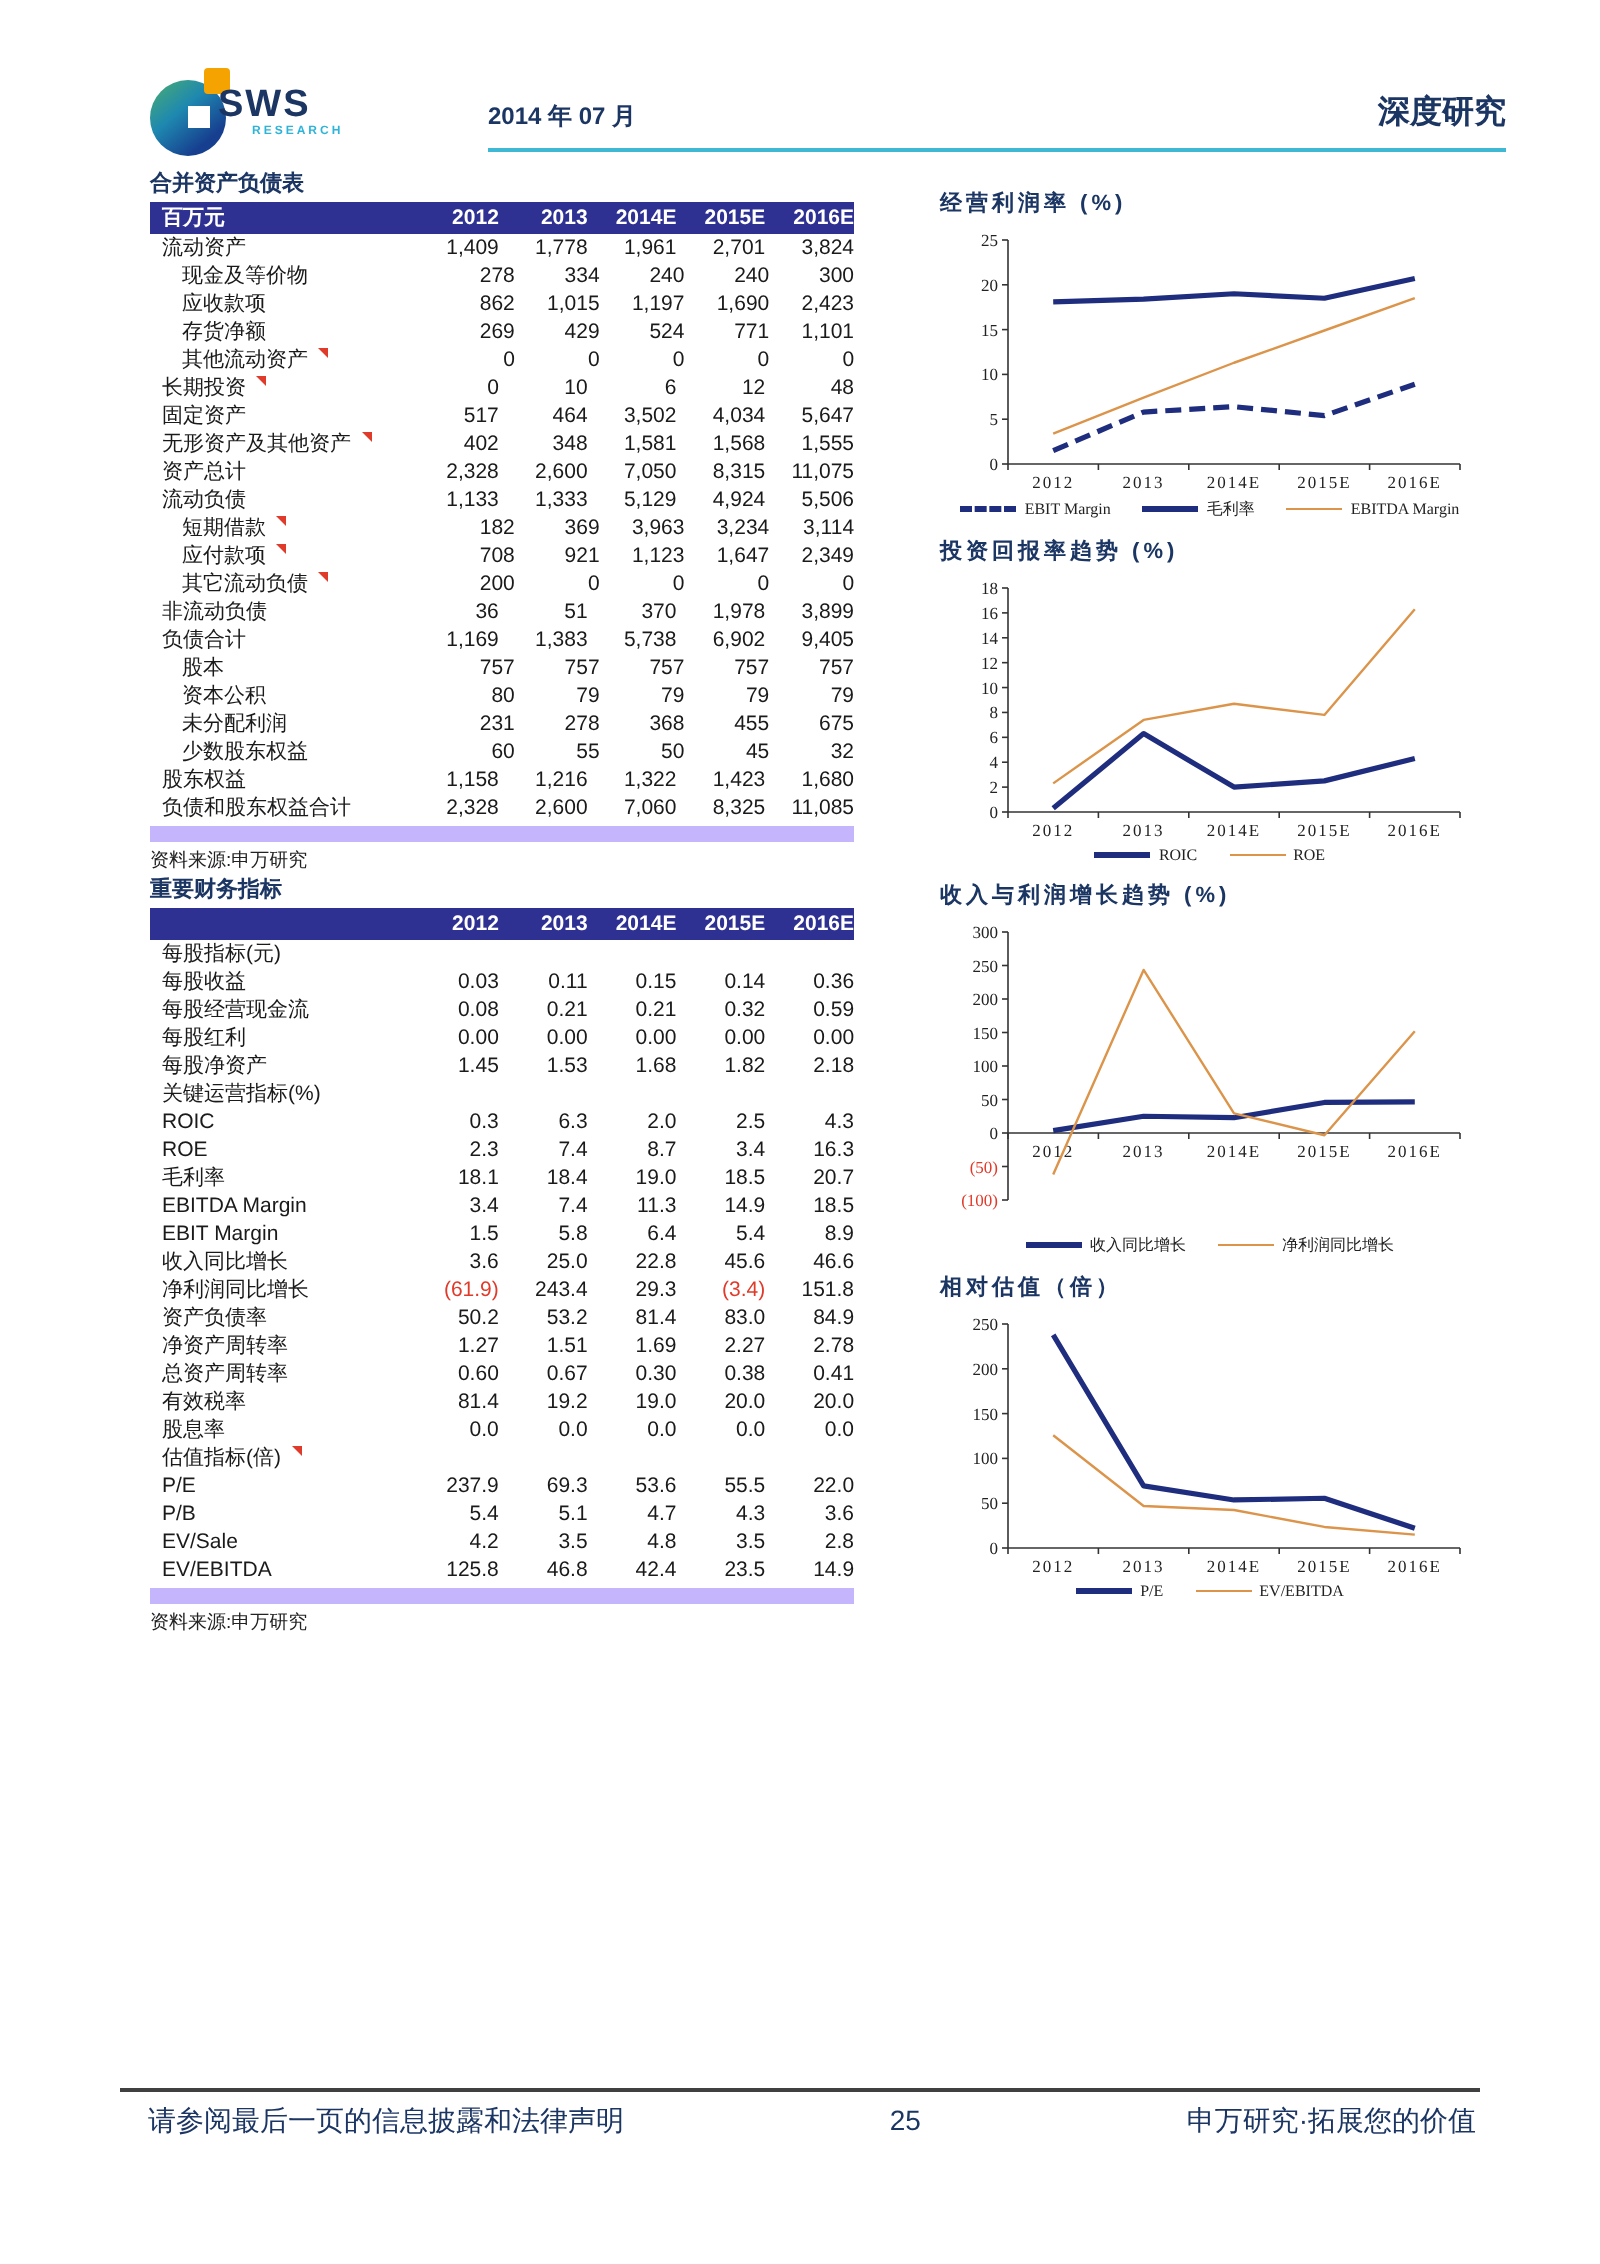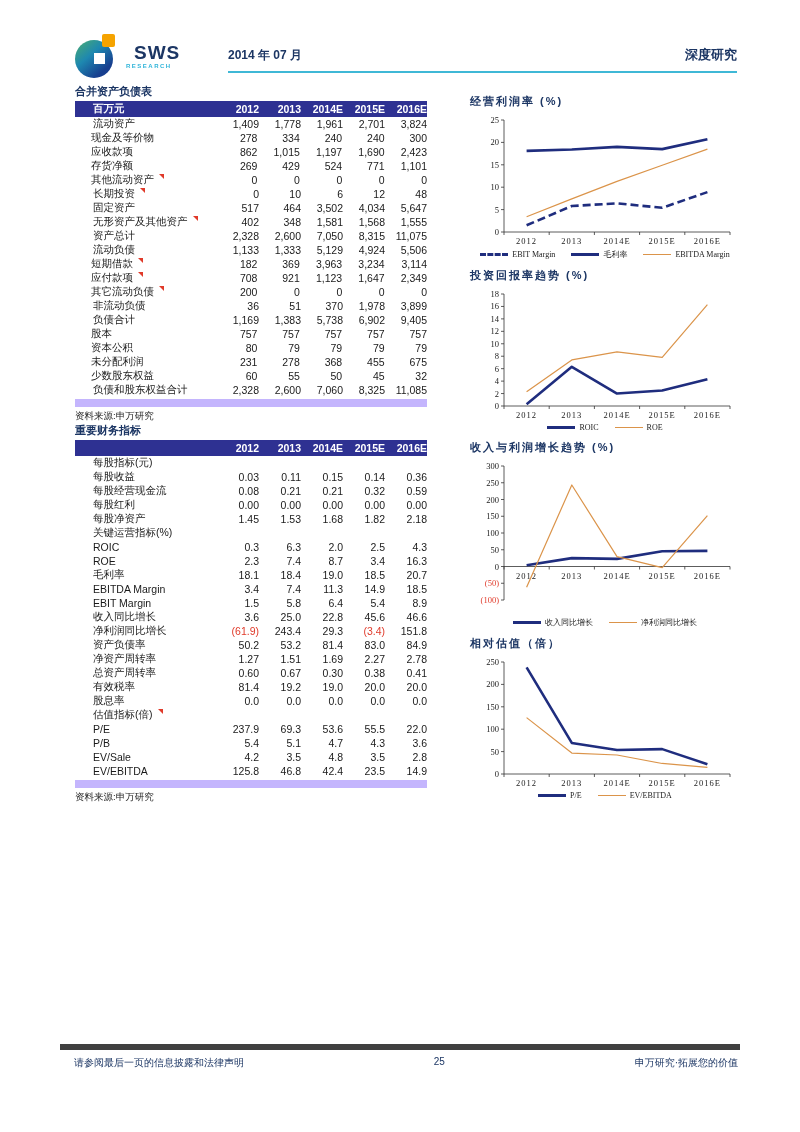"SWS" .logo-sws { left: 59px -> 34px }
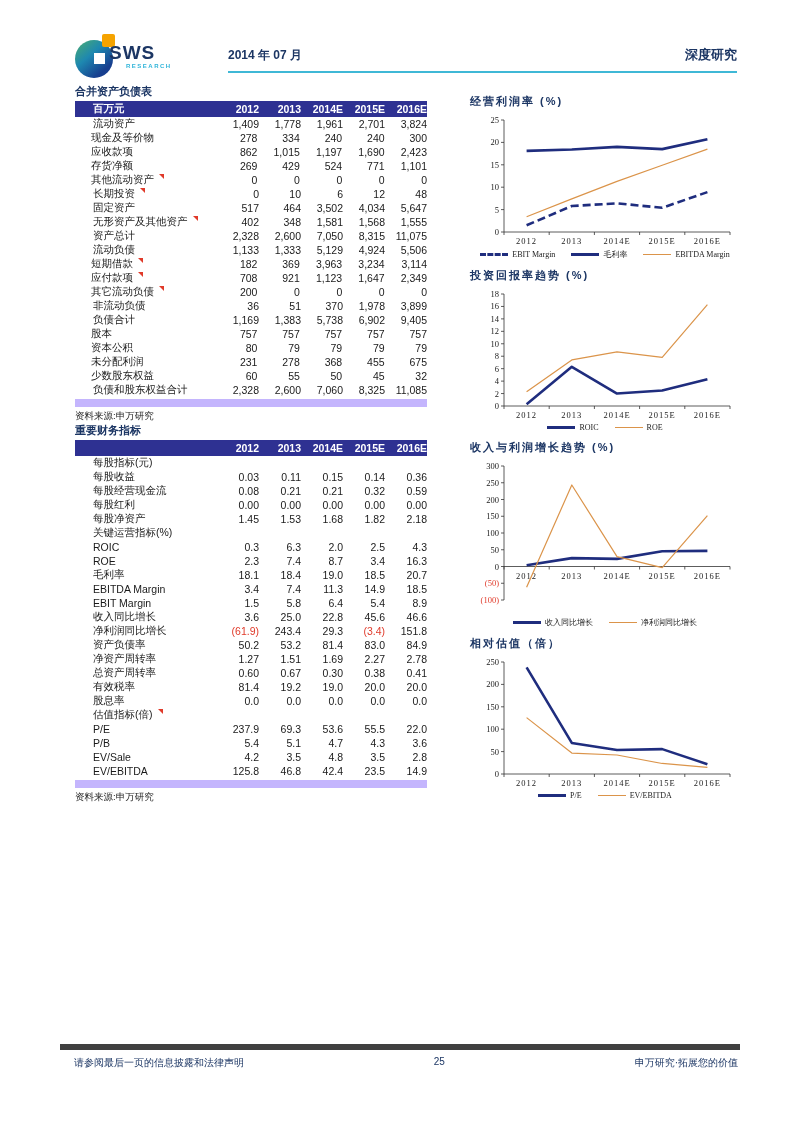"2014 年 07 月" .header-band { left: 228px -> 244px }
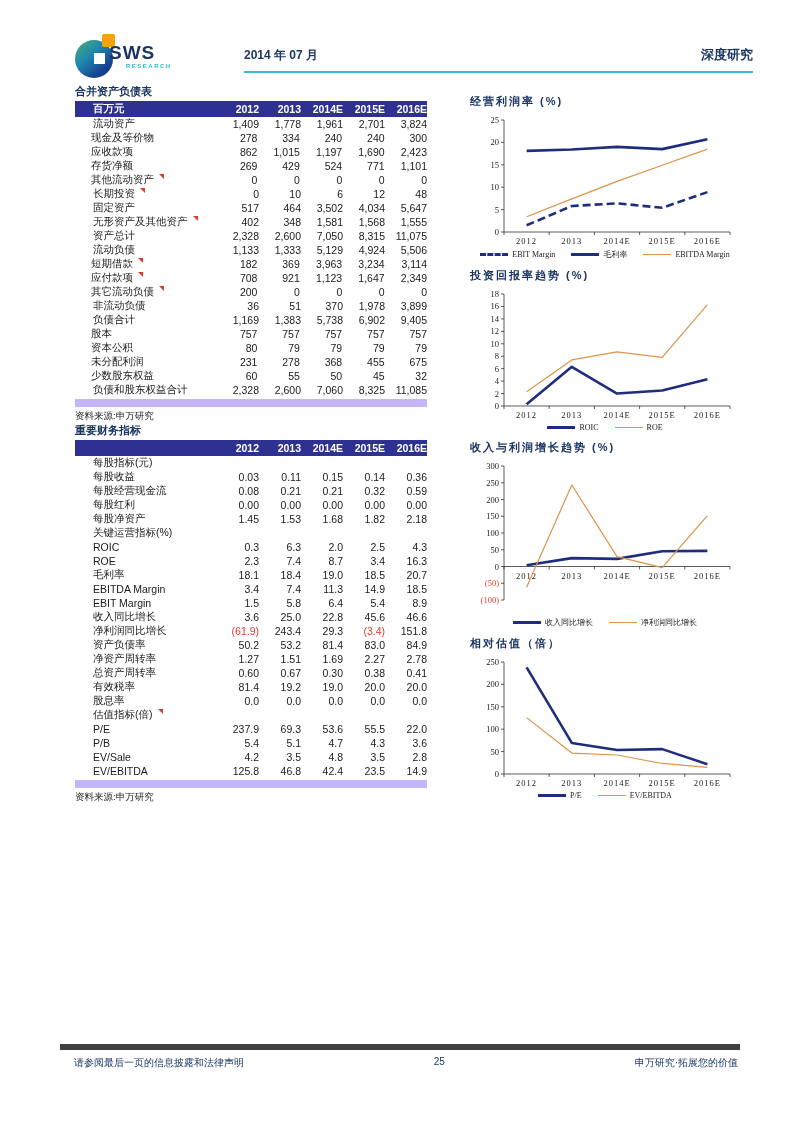"深度研究" .hdr-type { font-size: 13px -> 16px }
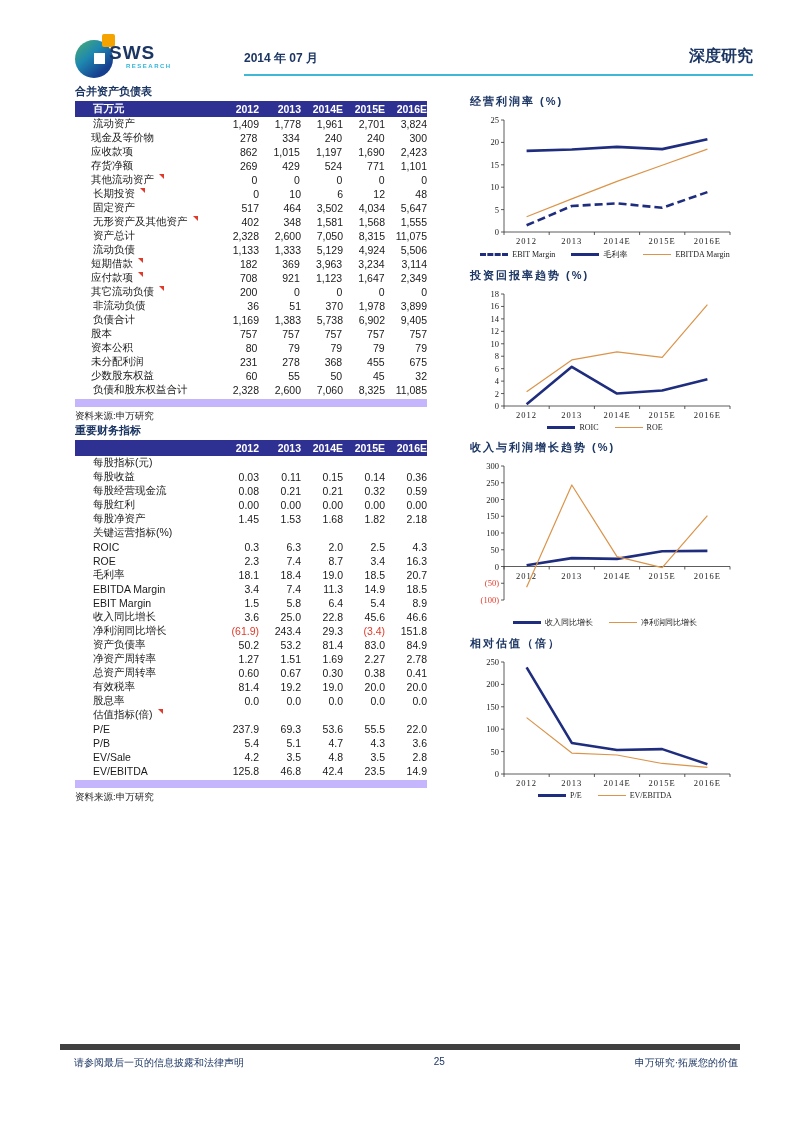"百万元" .c-label { padding-left: 18px -> 6px }
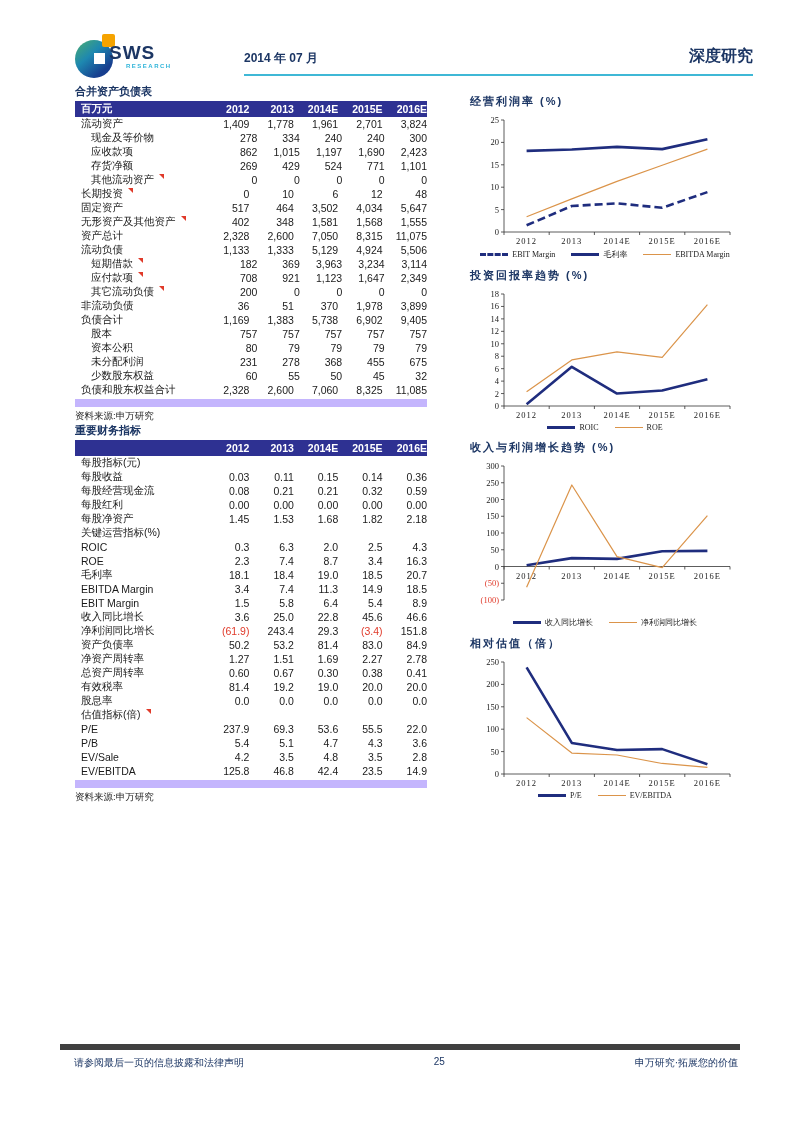"股东权益" div.t-row { html: none -> <div> <div>股东权益</div> <div>1,158</div> <div>1,216</div> <div>1,322</div> <div>1,423</div> <div>1,680</div> </div> }
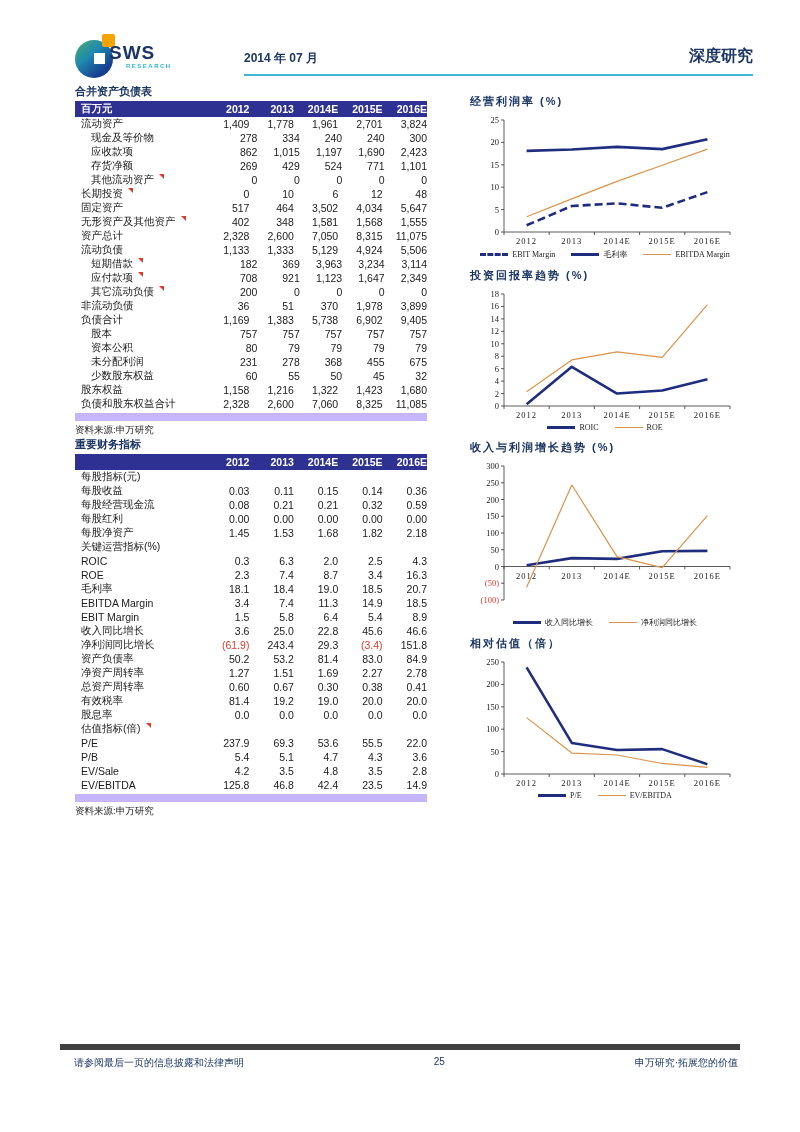"请参阅最后一页的信息披露和法律声明" .footer { border-top: 6px solid #404040 -> 2px solid #404040; font-size: 10px -> 14px }
